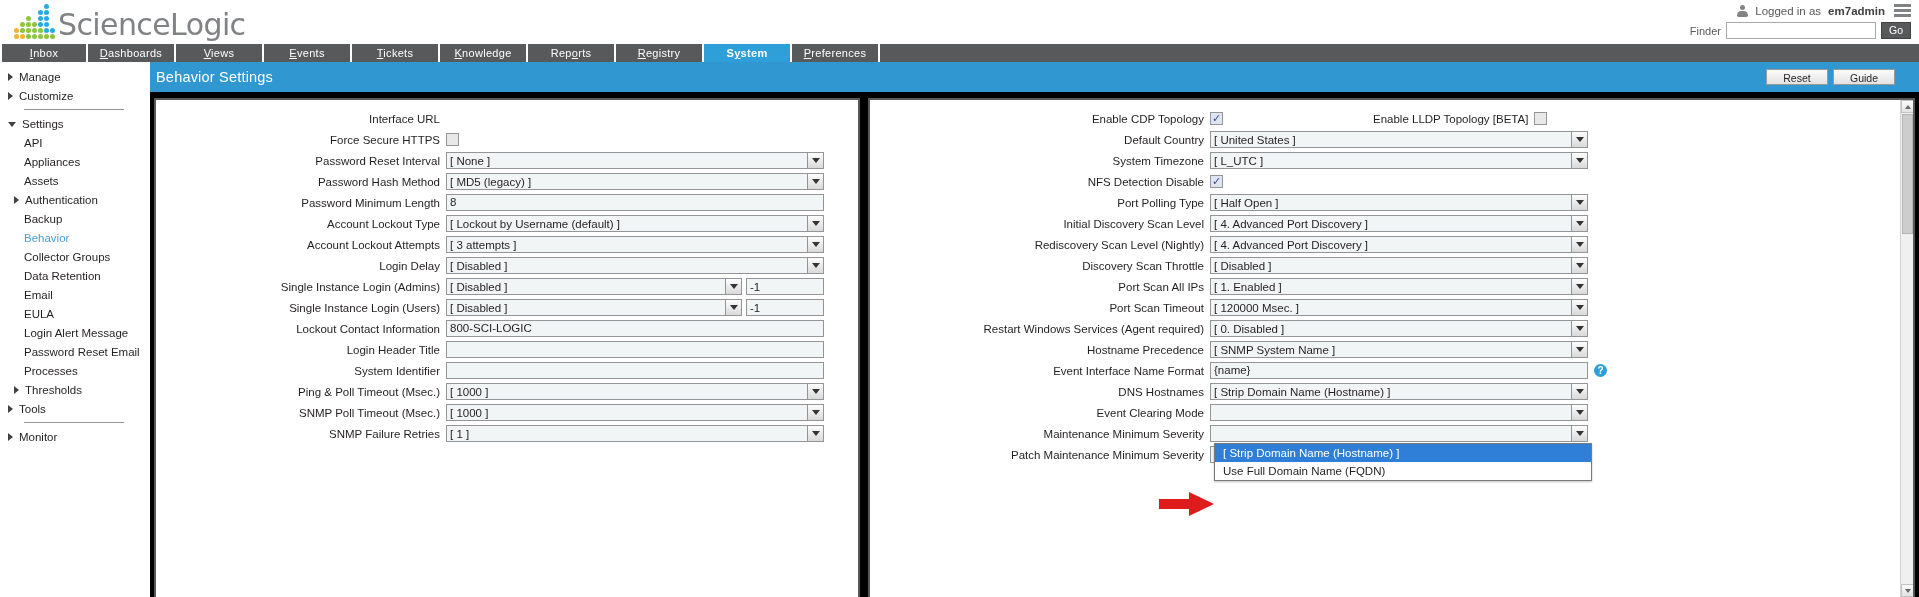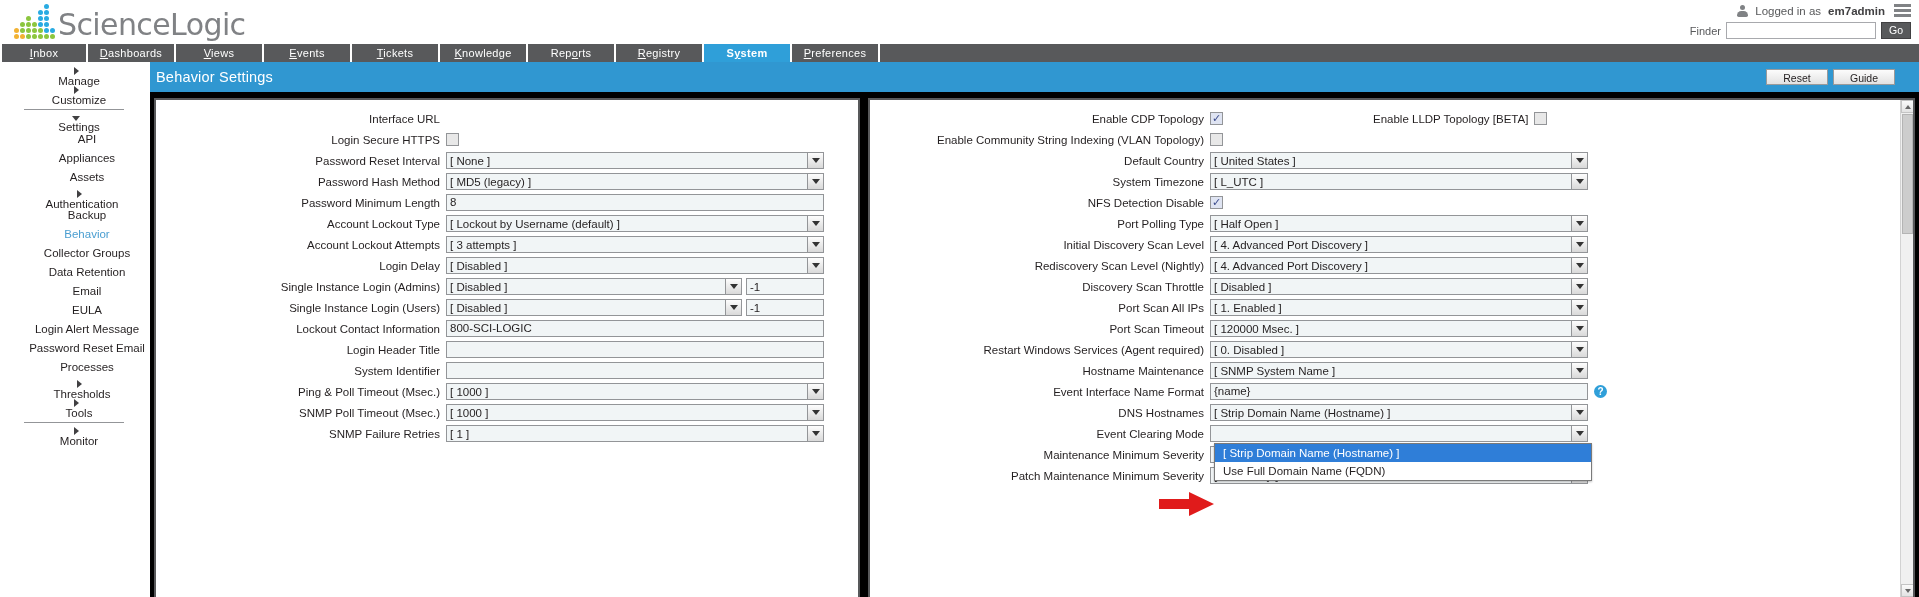"Manage" .side-row { flex-direction: column -> none }
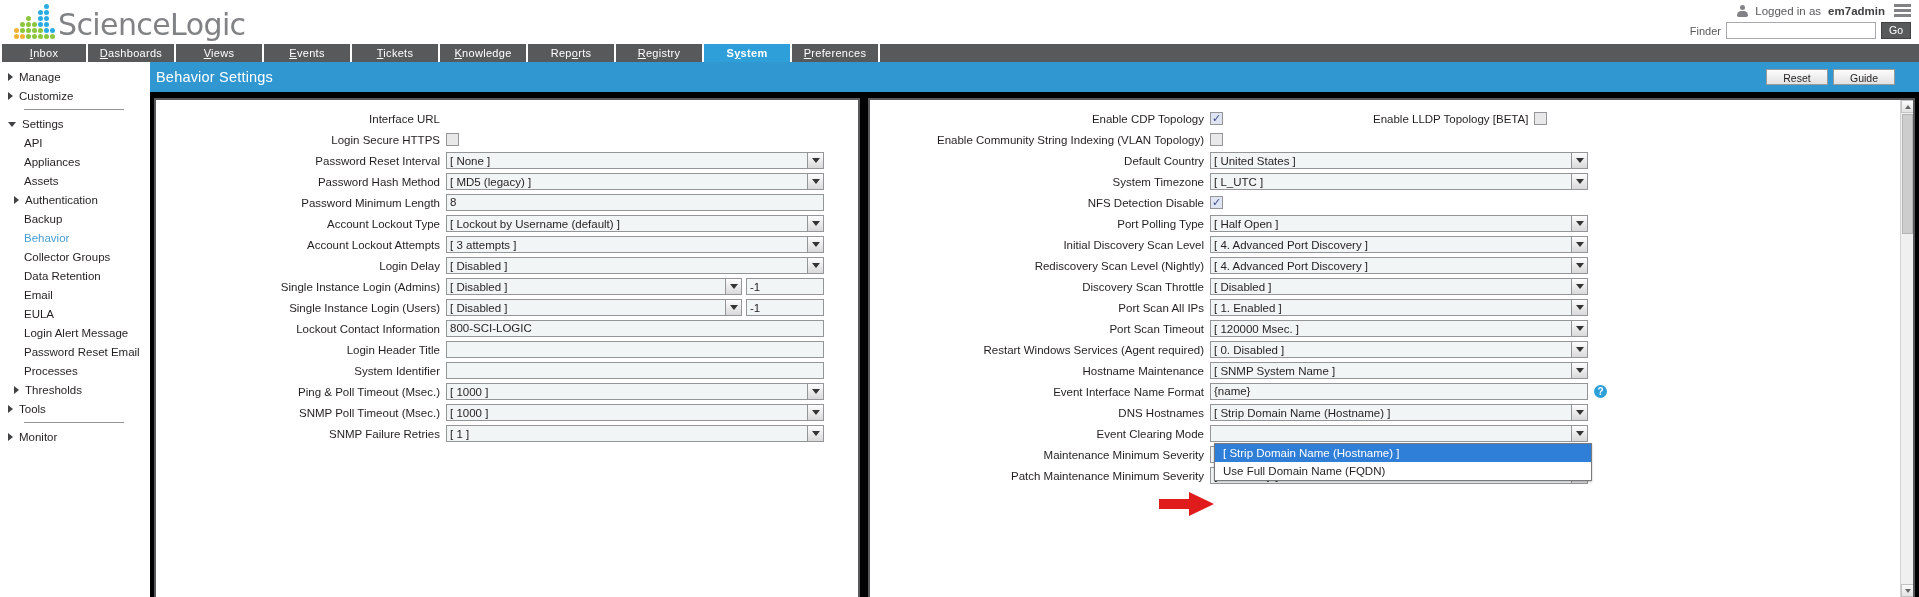"Login Secure HTTPS" div.flabel { text: Login -> Force }
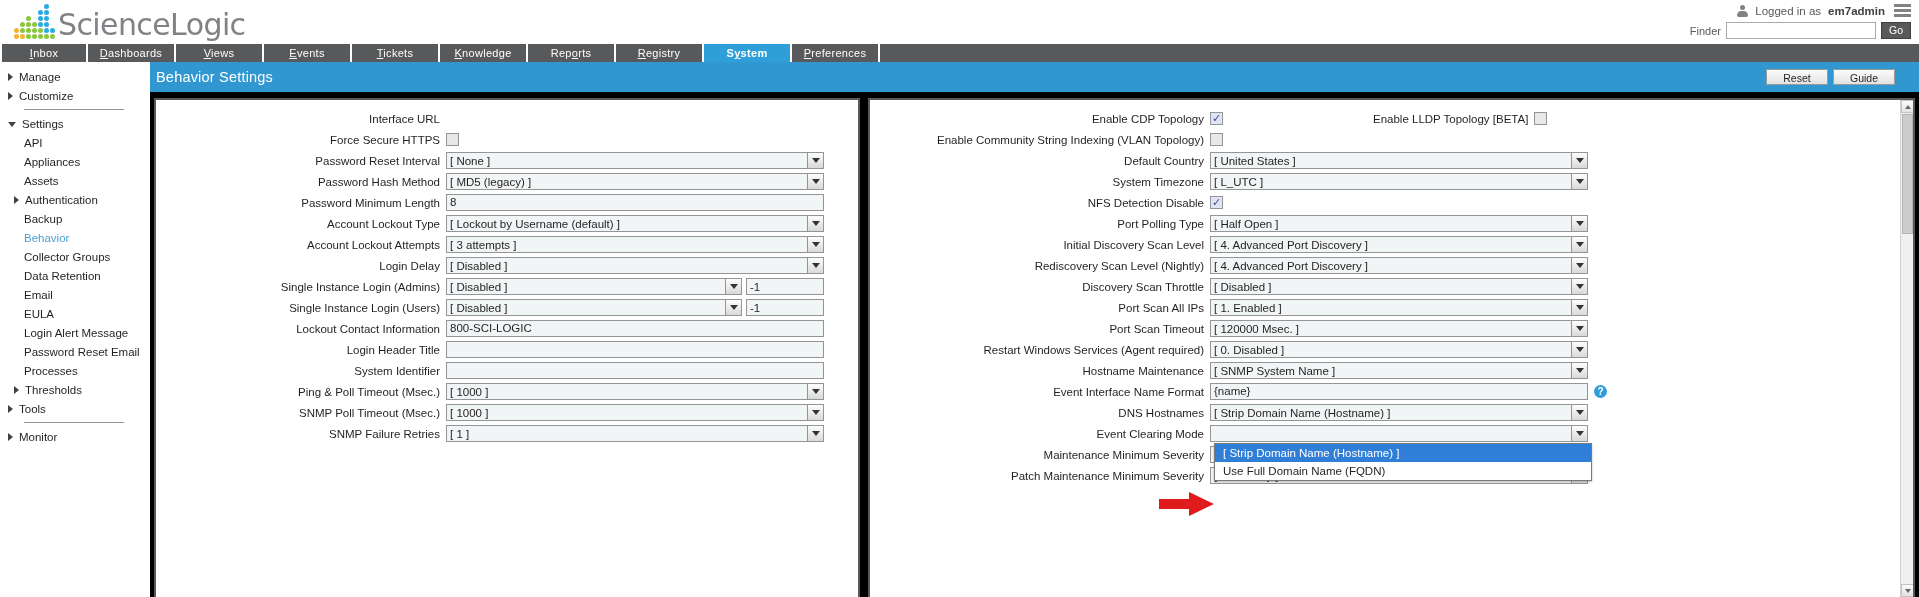"Enable Community String Indexing (VLAN" div.frow { html: <div> <div>Enable Community String Indexing (VLAN Topology)</div> <div></div> </div> -> none }
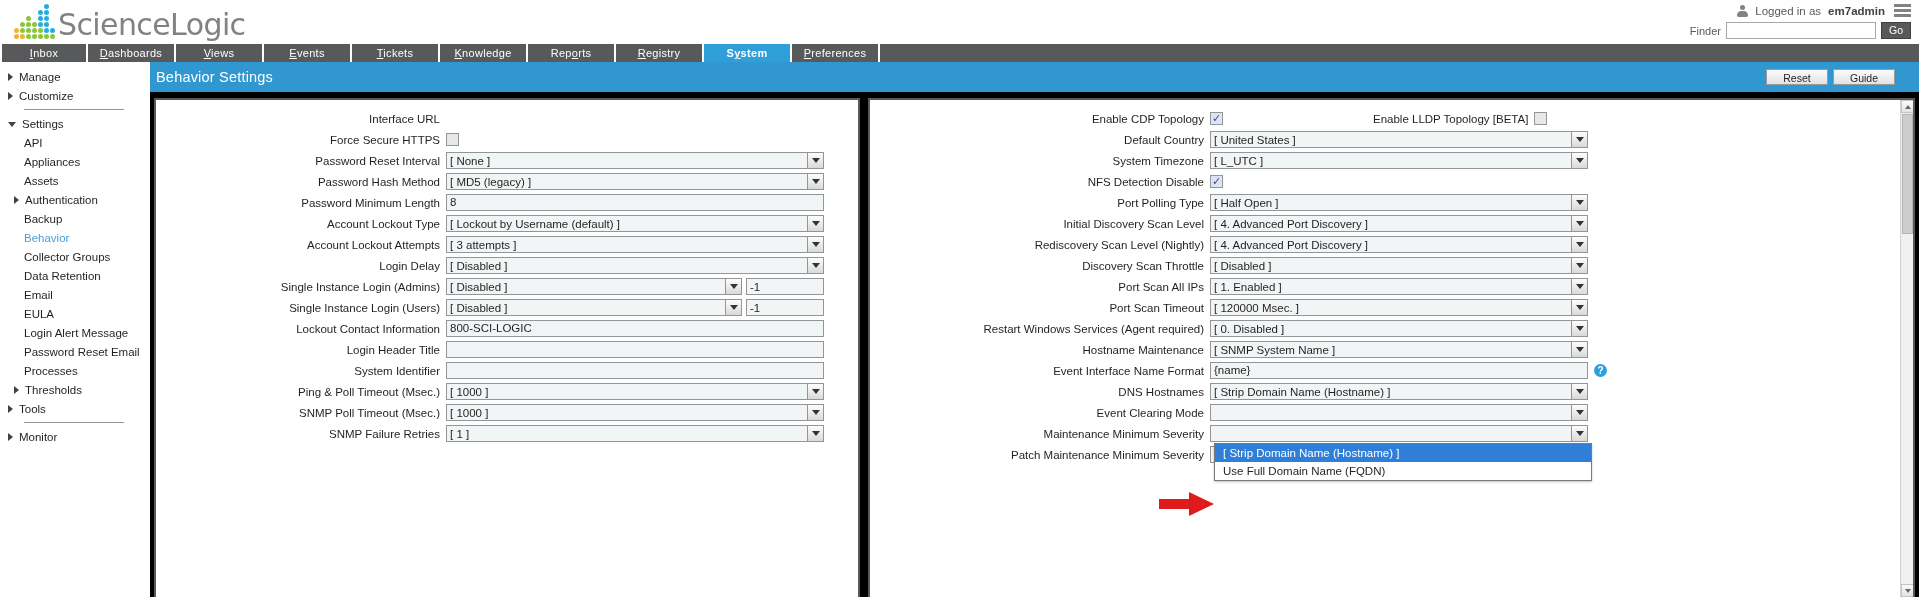"Hostname Maintenance" div.flabel { text: Maintenance -> Precedence }
